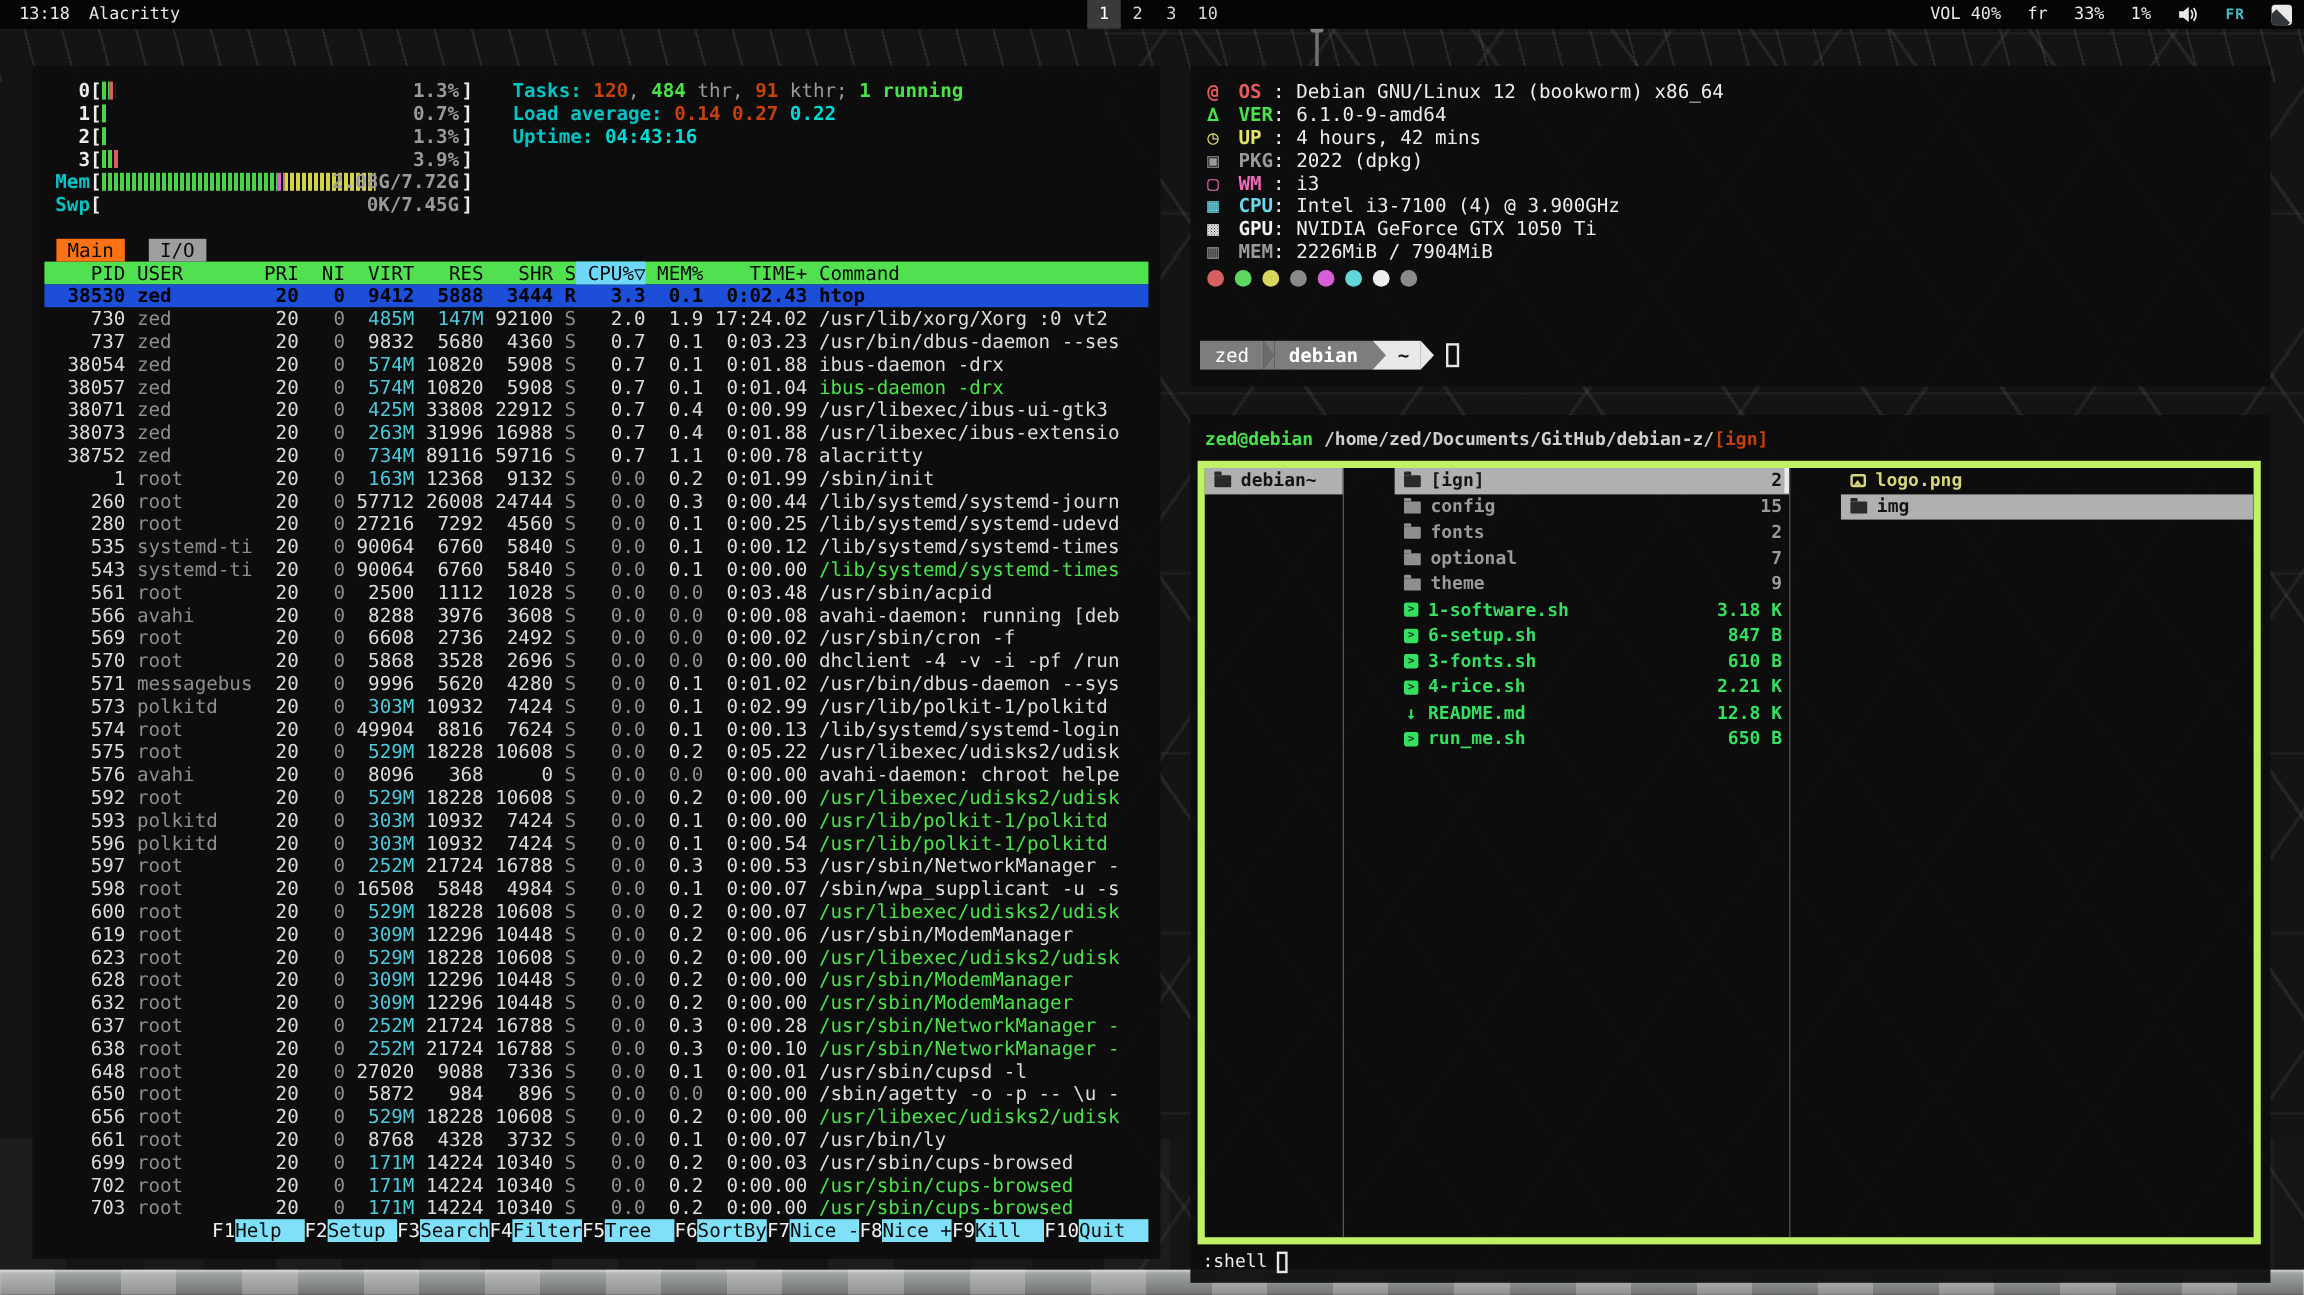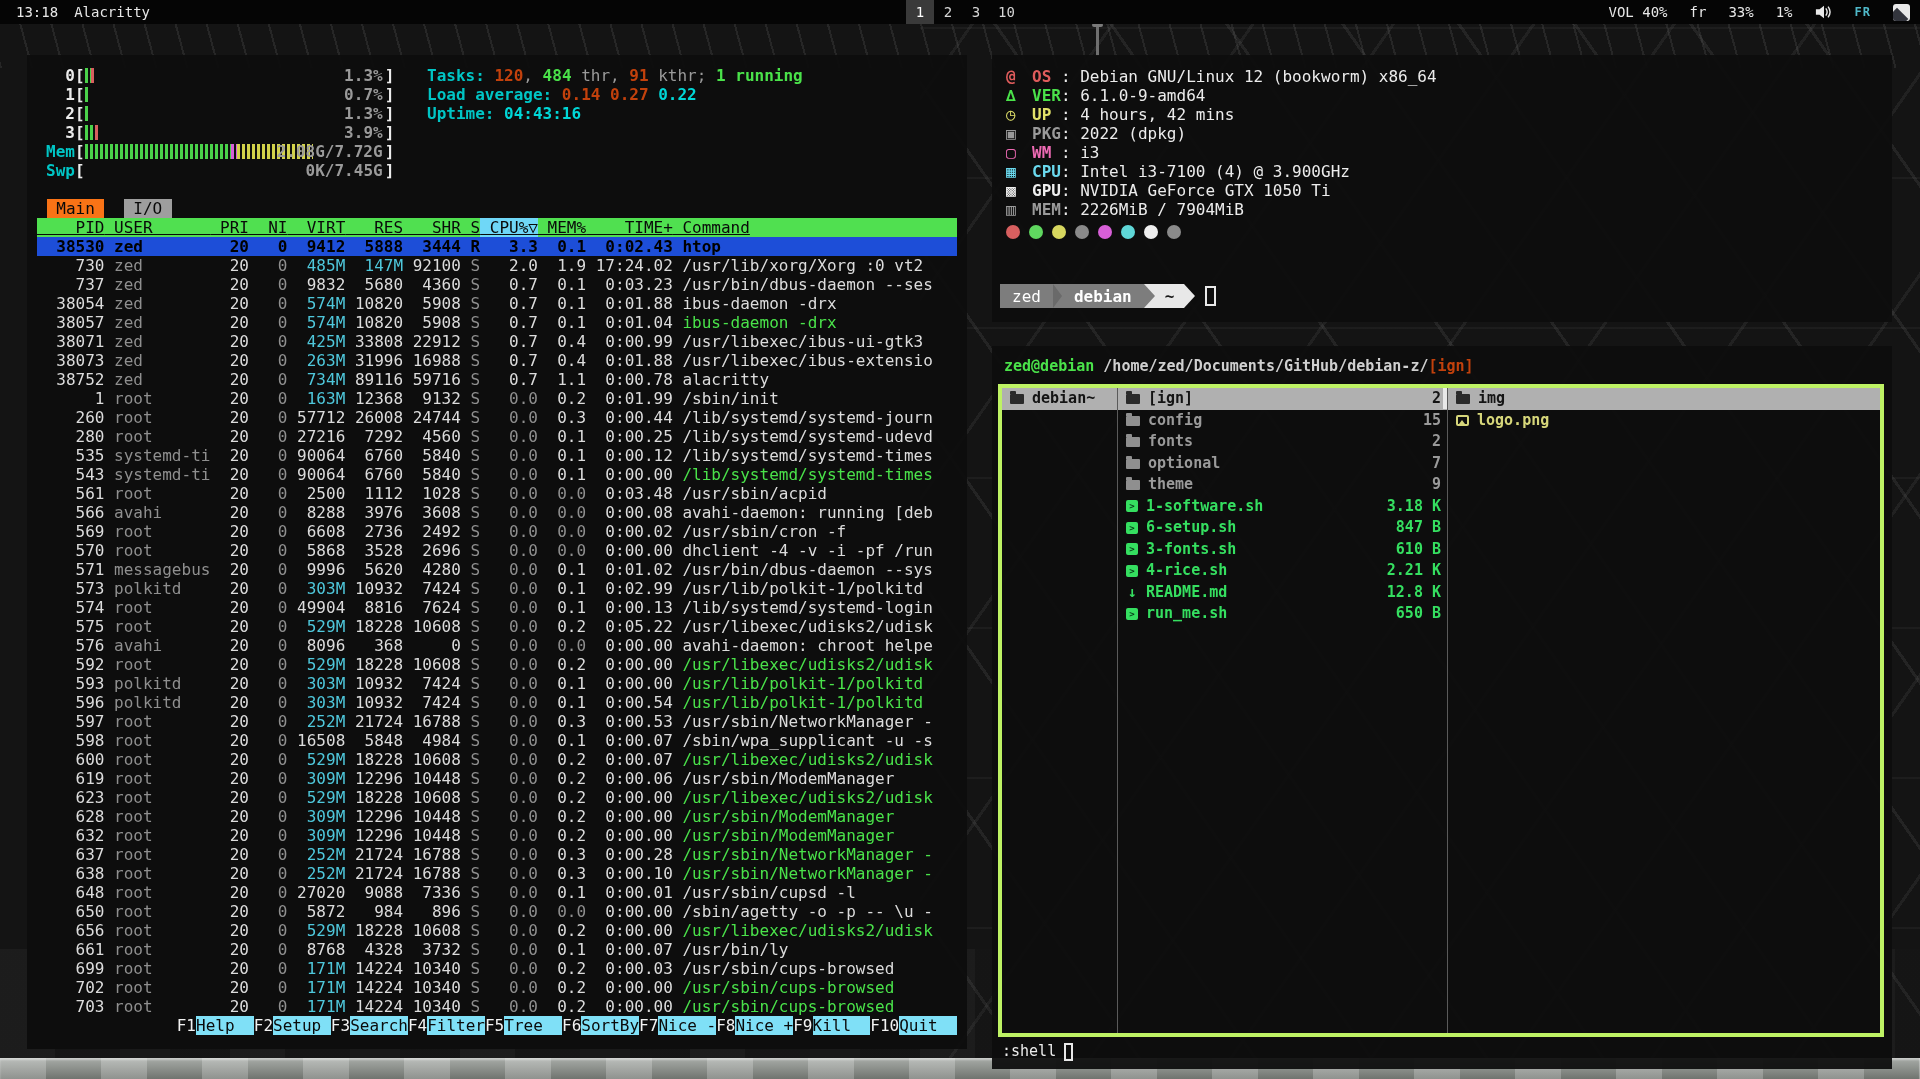"PID USER PRI NI VIRT" .phead { text-decoration: underline -> none }
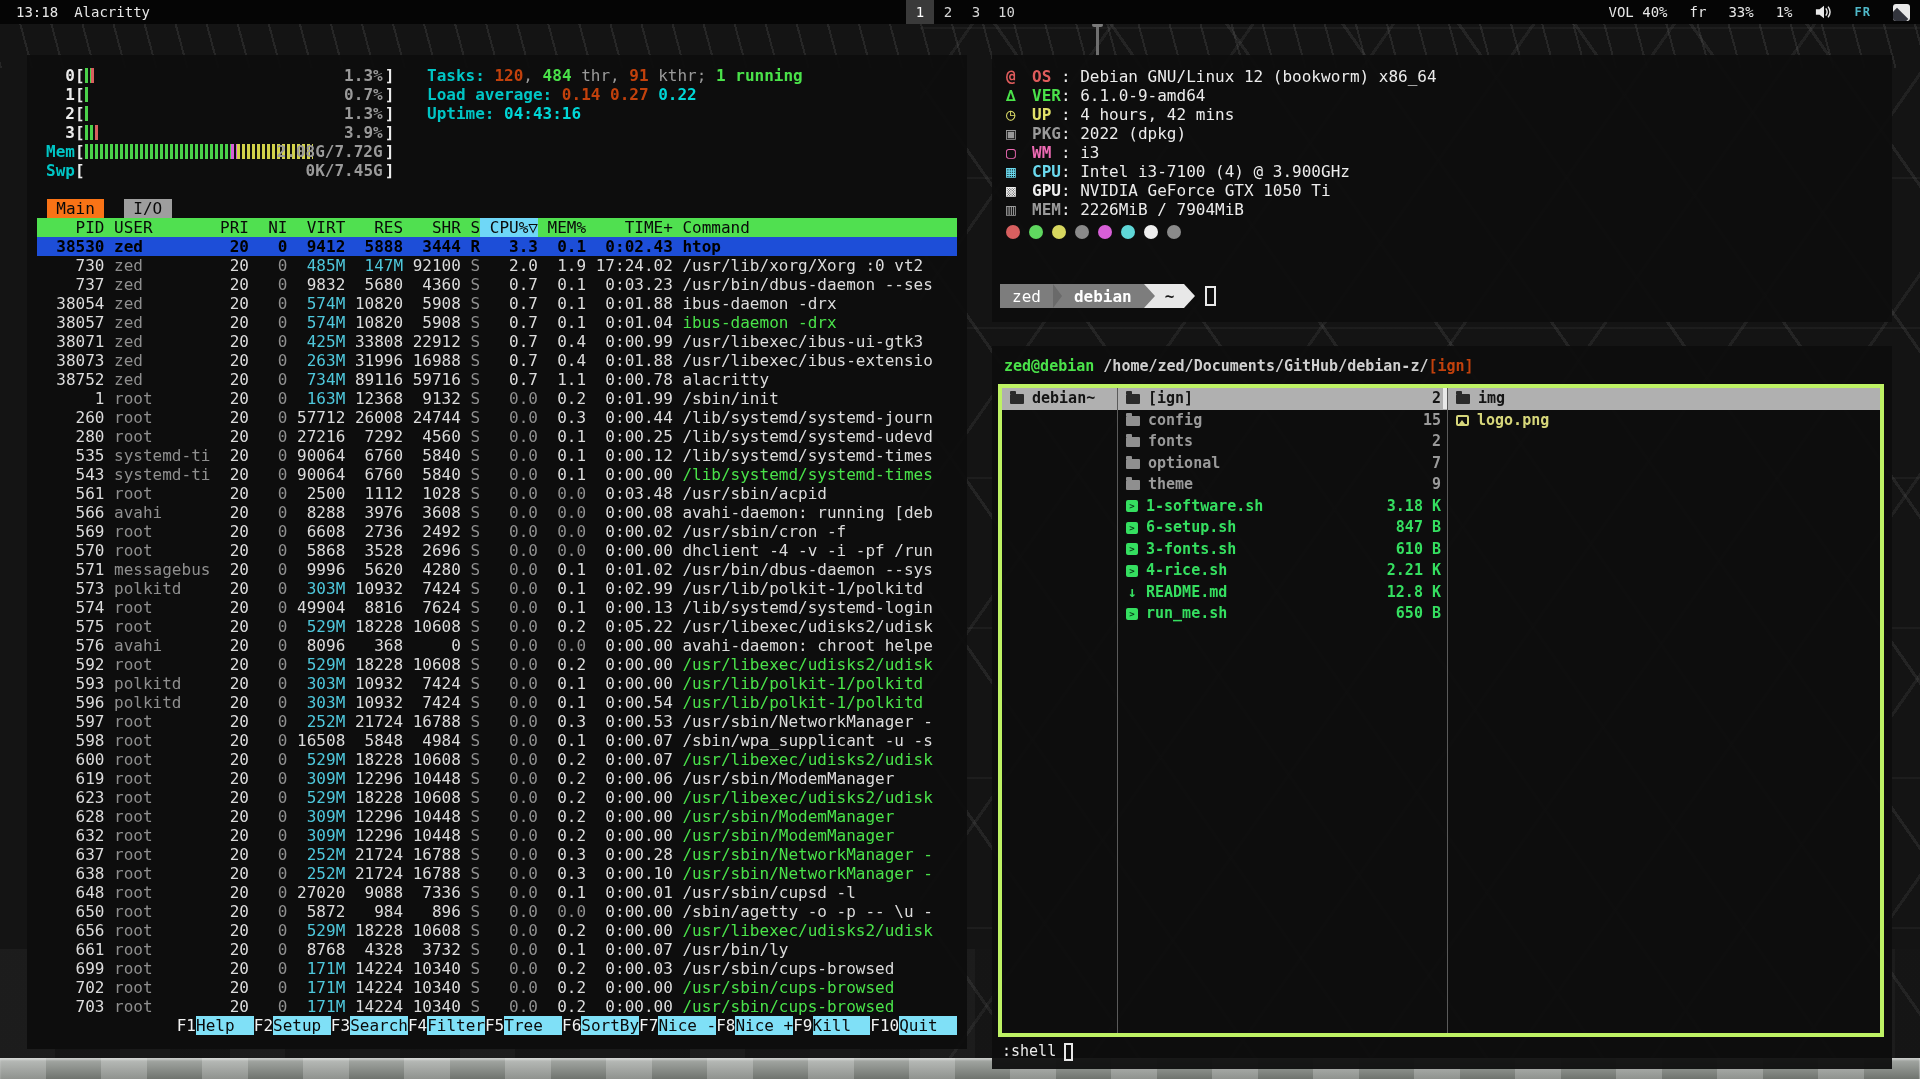"debian~" .fm-box { border: 4px solid #bef264 -> 6px solid #bef264; gap: none -> 42px }
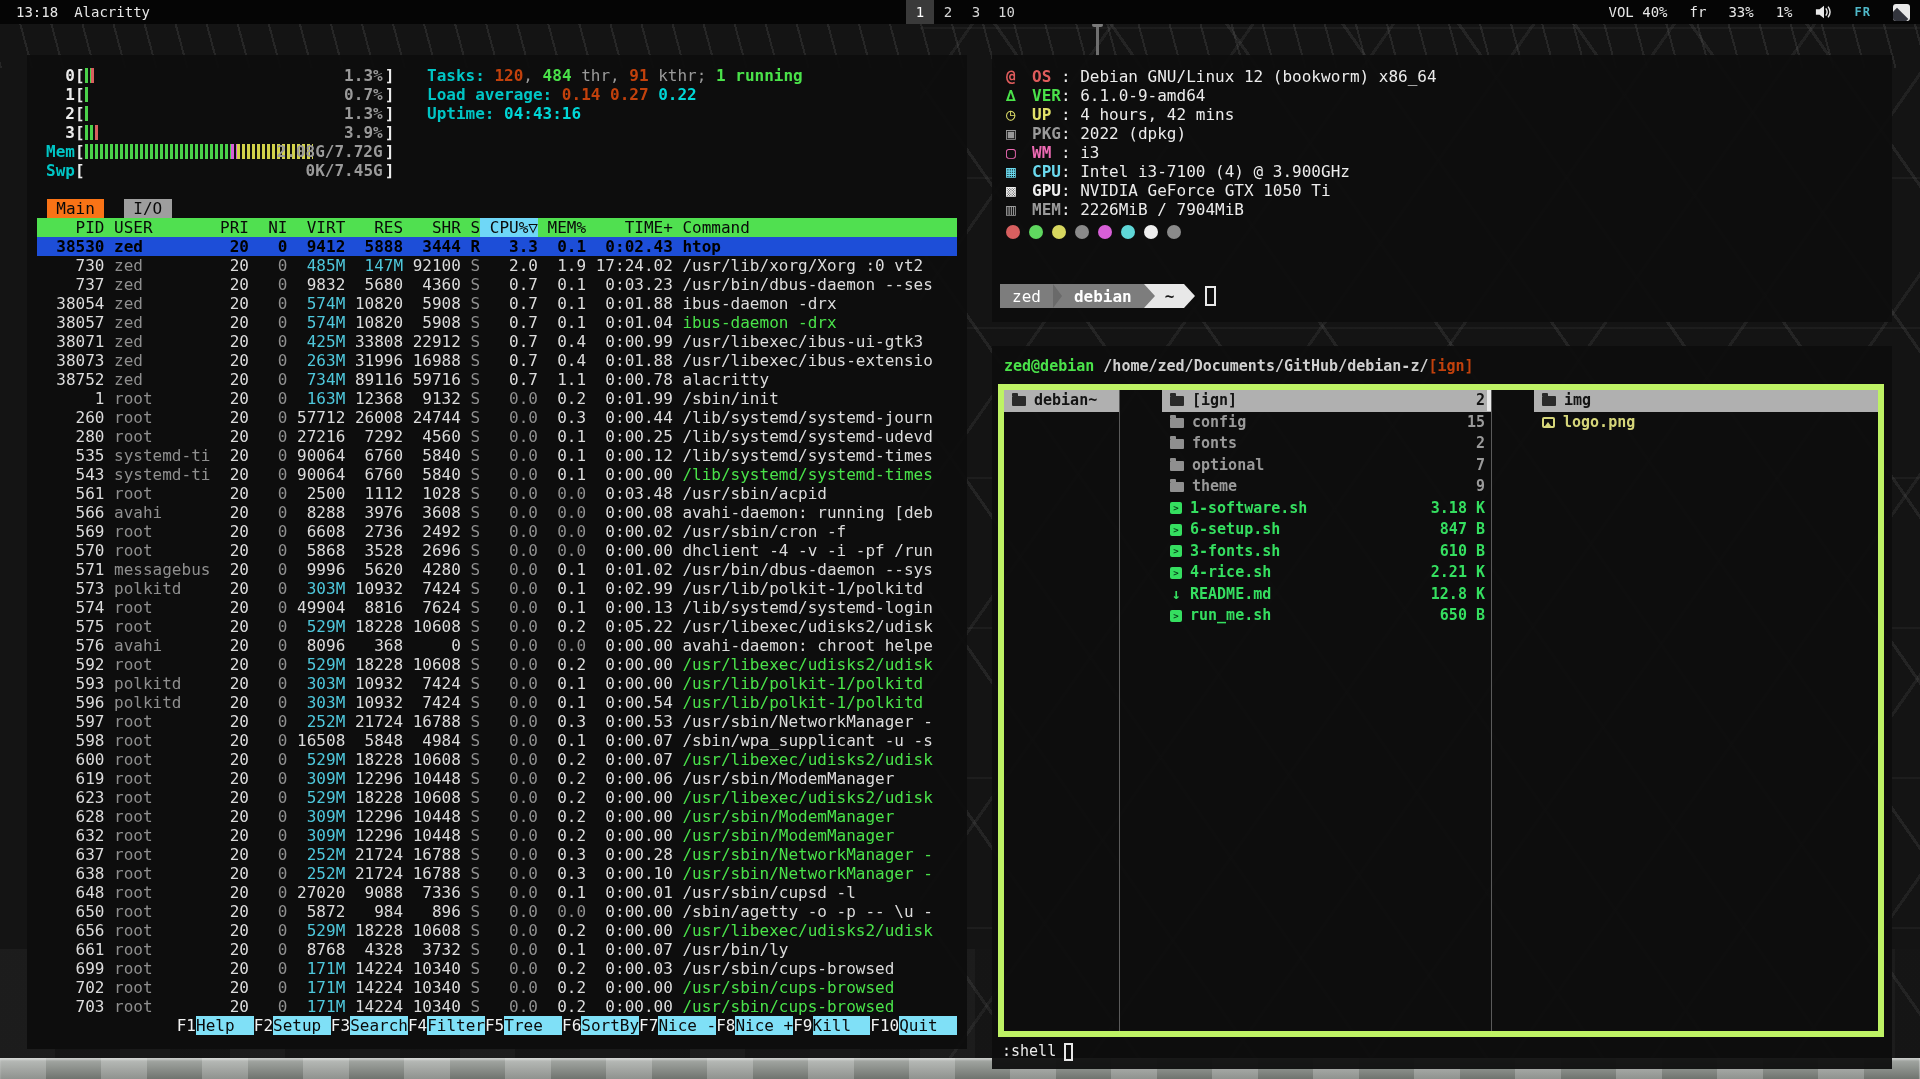"img" div.frow { order: before "logo.png" -> after "logo.png" }
